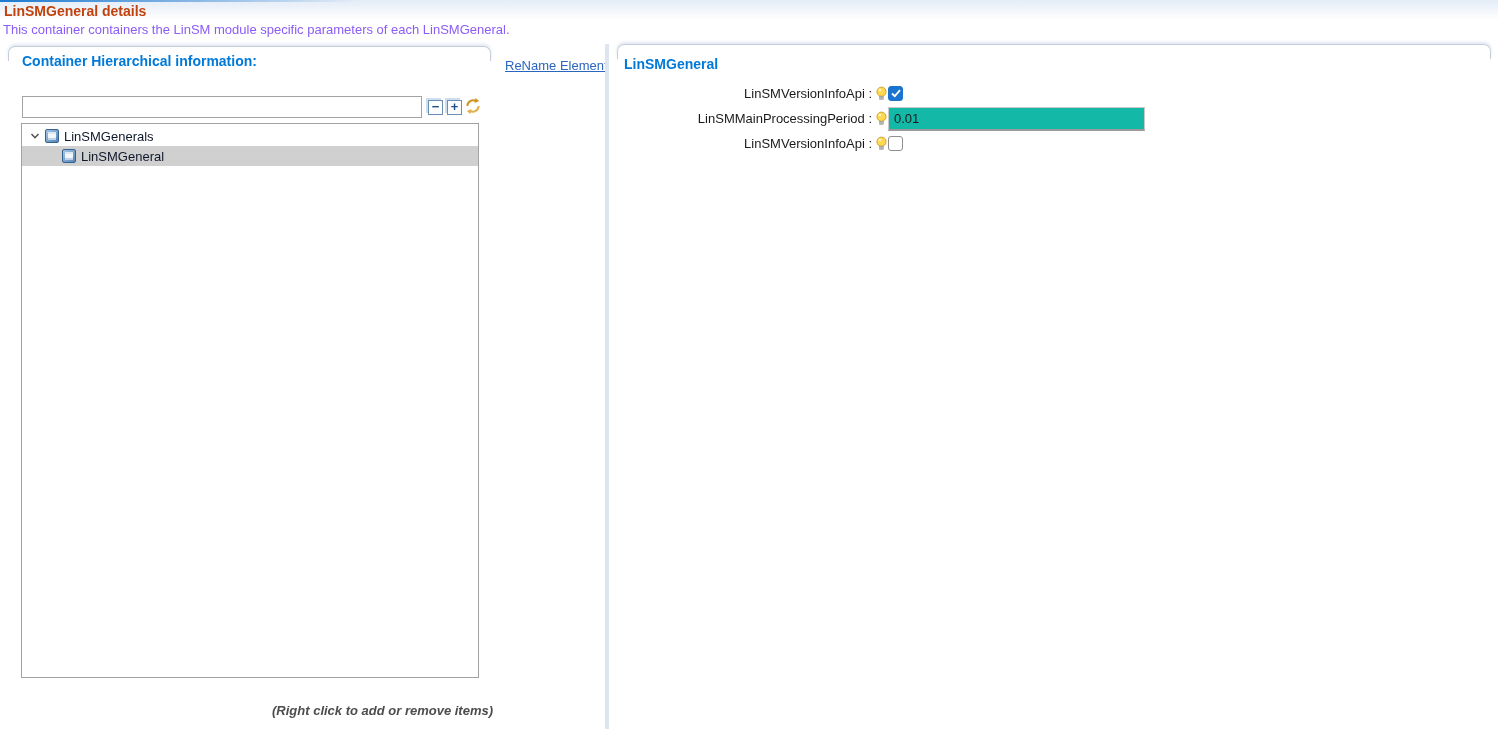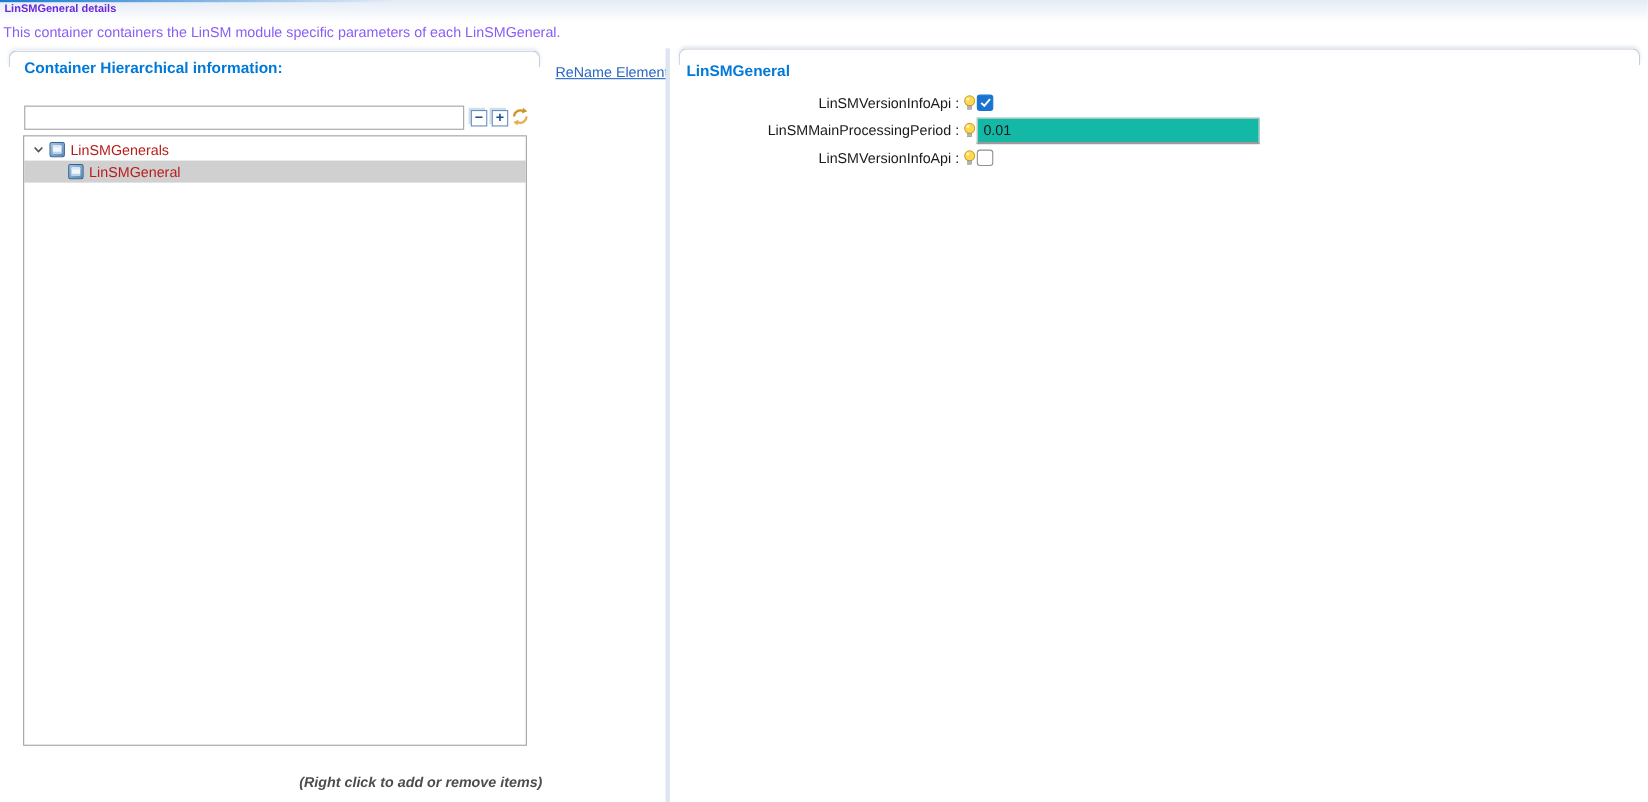"LinSMGeneral details" .page-title { color: #6d28d9 -> #c2410c; font-size: 10px -> 14px }
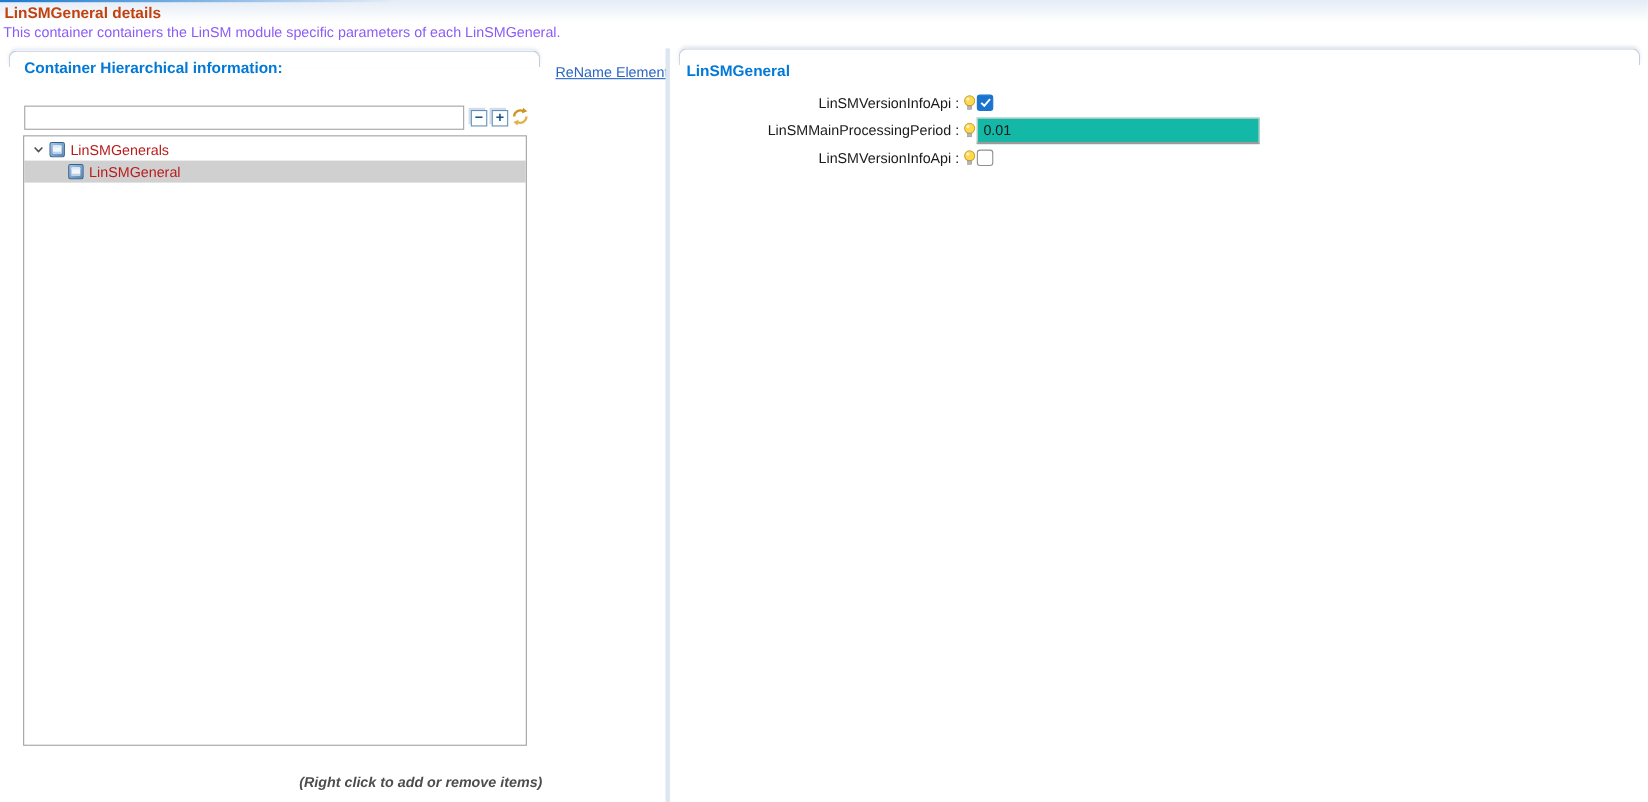"LinSMGenerals" .tree-label { color: #b91c1c -> #0f172a }
